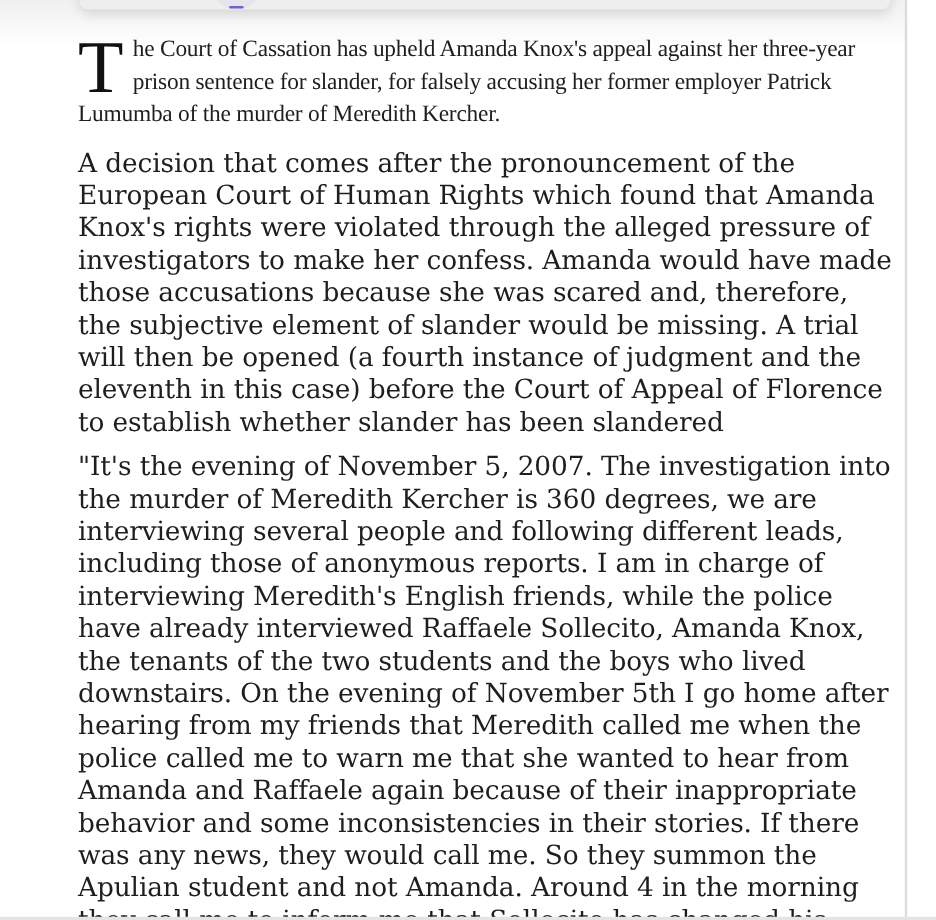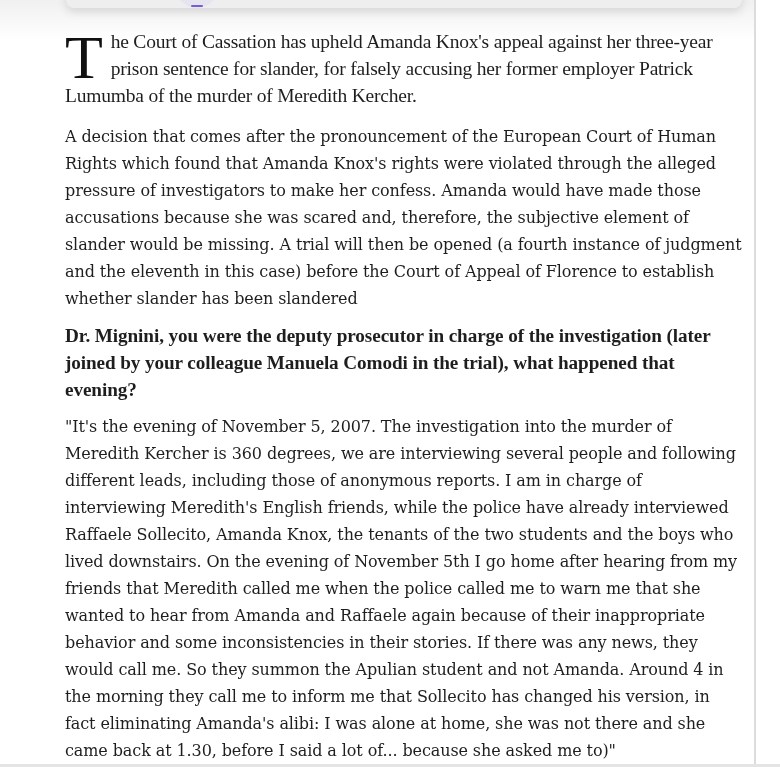"A decision that comes after" .para { font-size: 16px -> 22px }
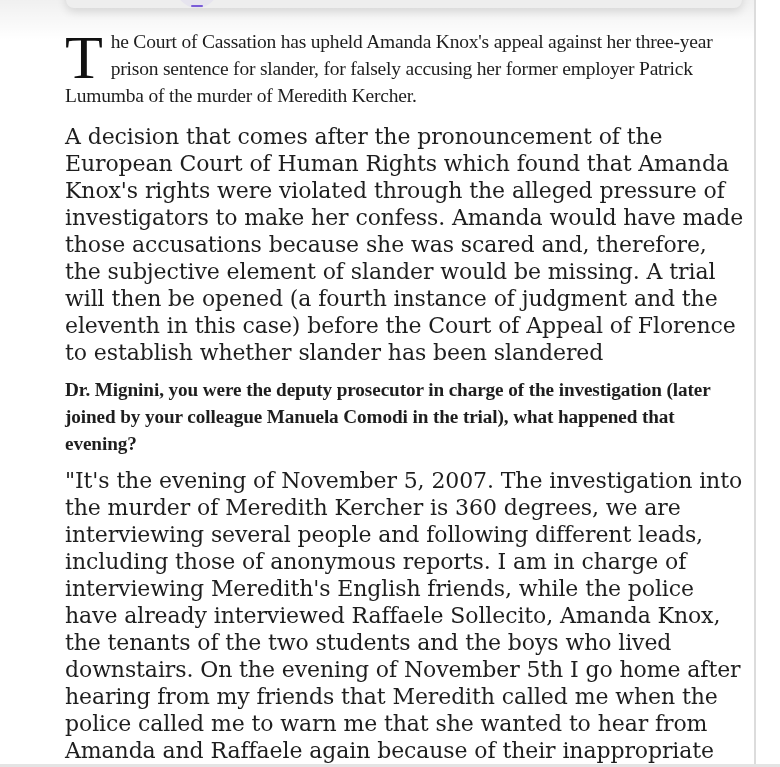"Dr. Mignini, you were the" h3.question { html: <h3>Dr. Mignini, you were the deputy prosecutor in charge of the investigation (later joined by your colleague Manuela Comodi in the trial), what happened that evening?</h3> -> none }
